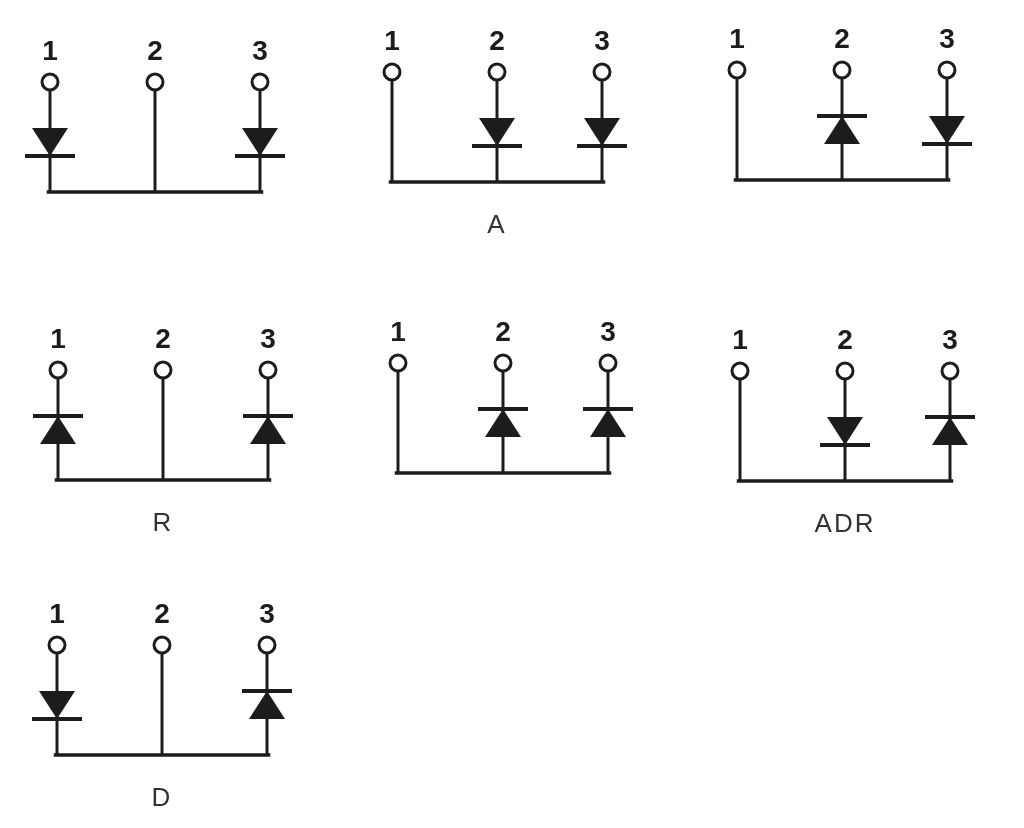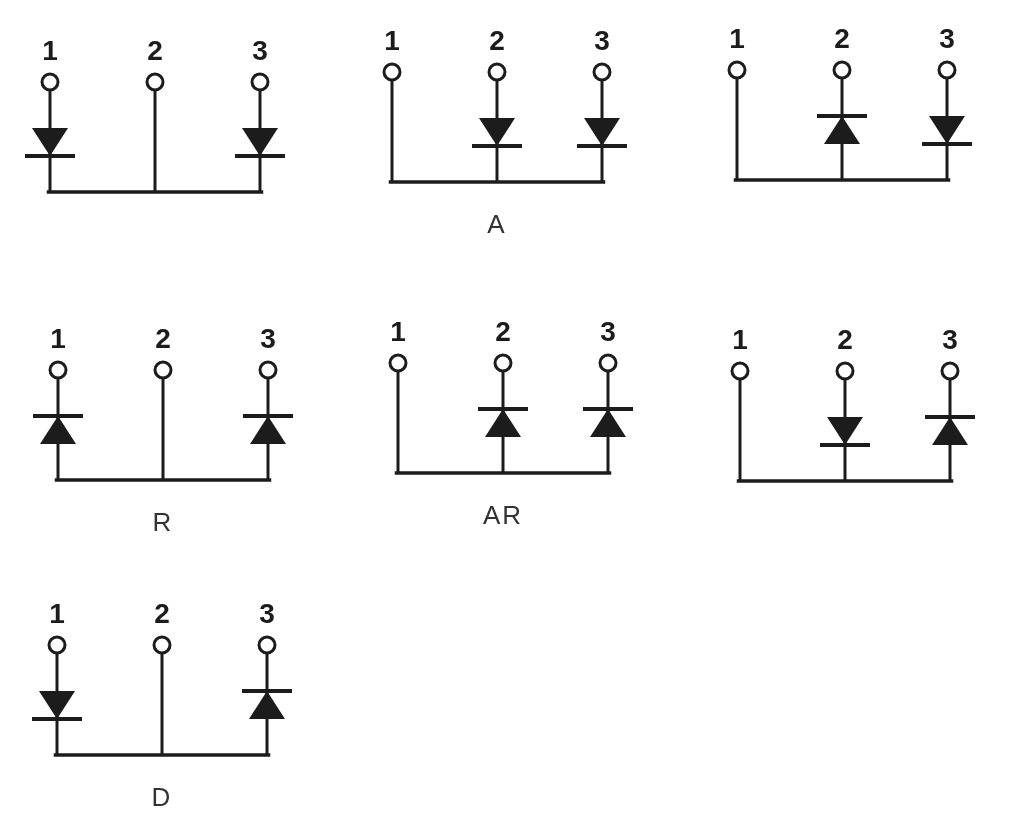"AR" figcaption.diagram-caption { html: <figcaption>AR</figcaption> -> none }
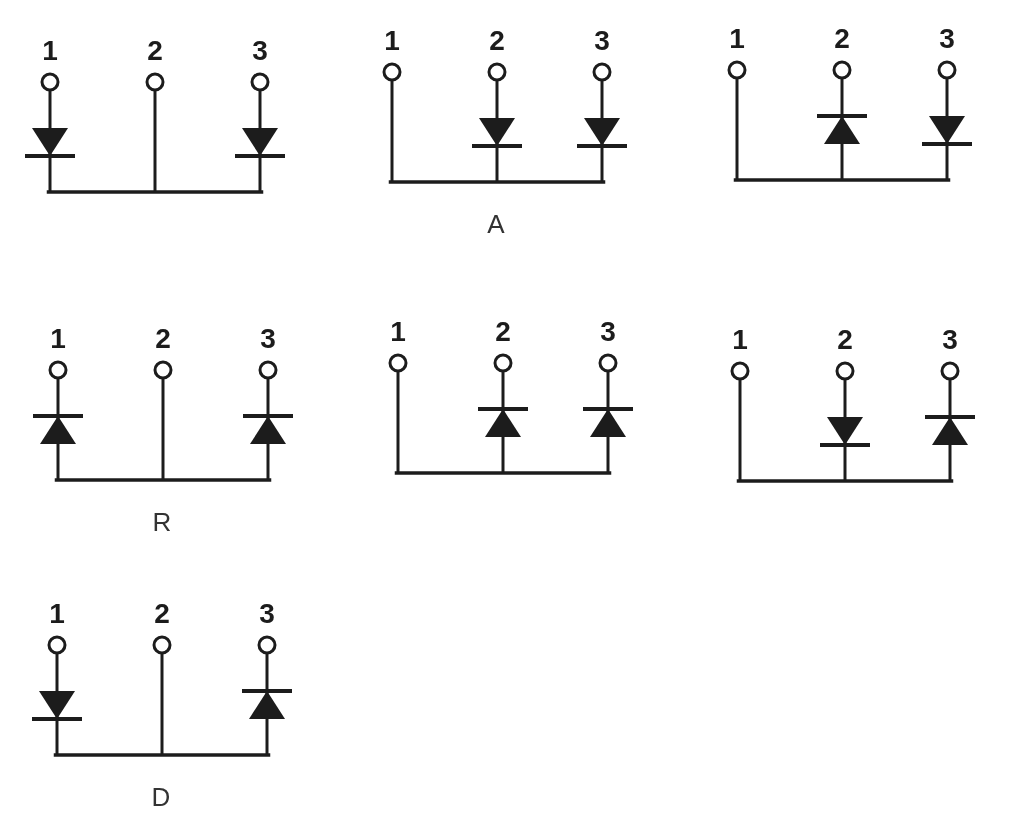"ADR" figcaption.diagram-caption { html: none -> <figcaption>ADR</figcaption> }
